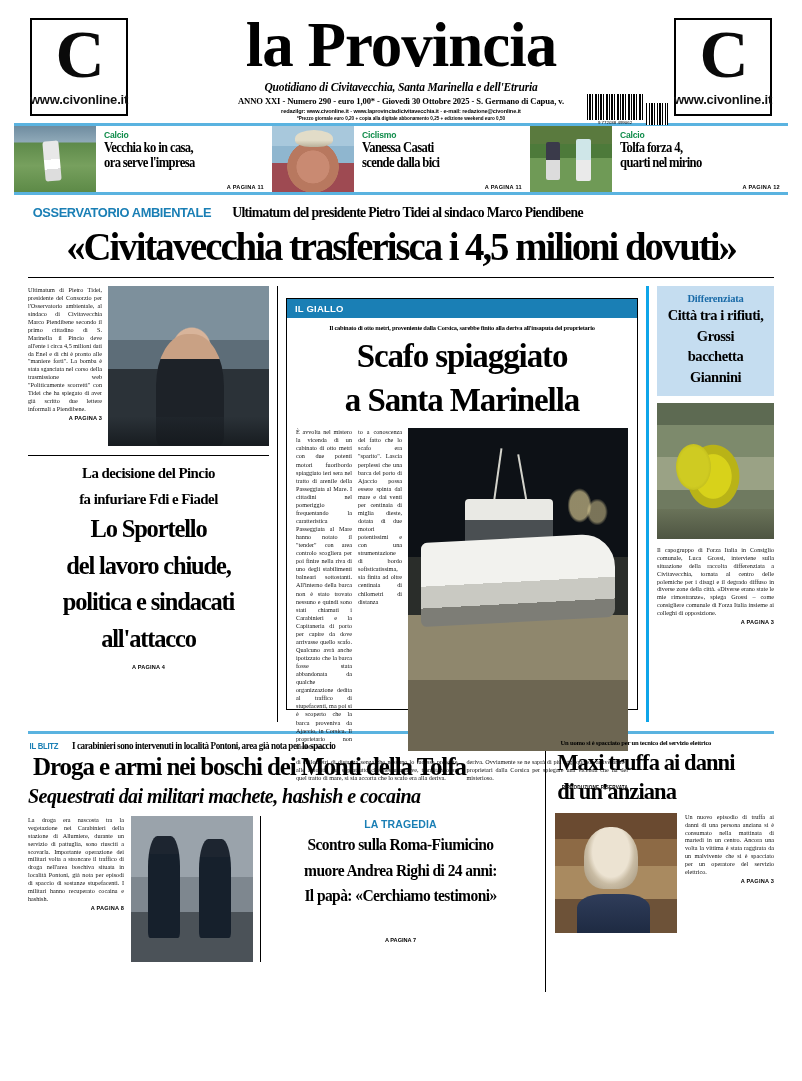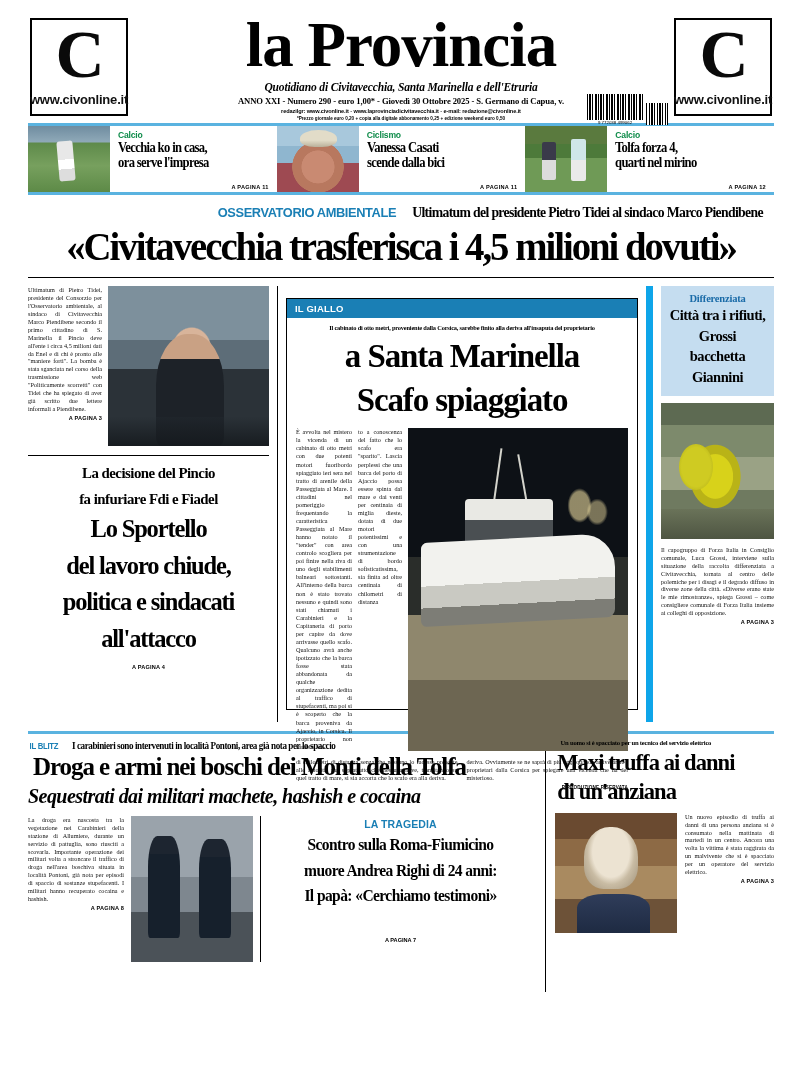"Calcio" .teaser-strip { margin: 0 28px -> 0 14px }
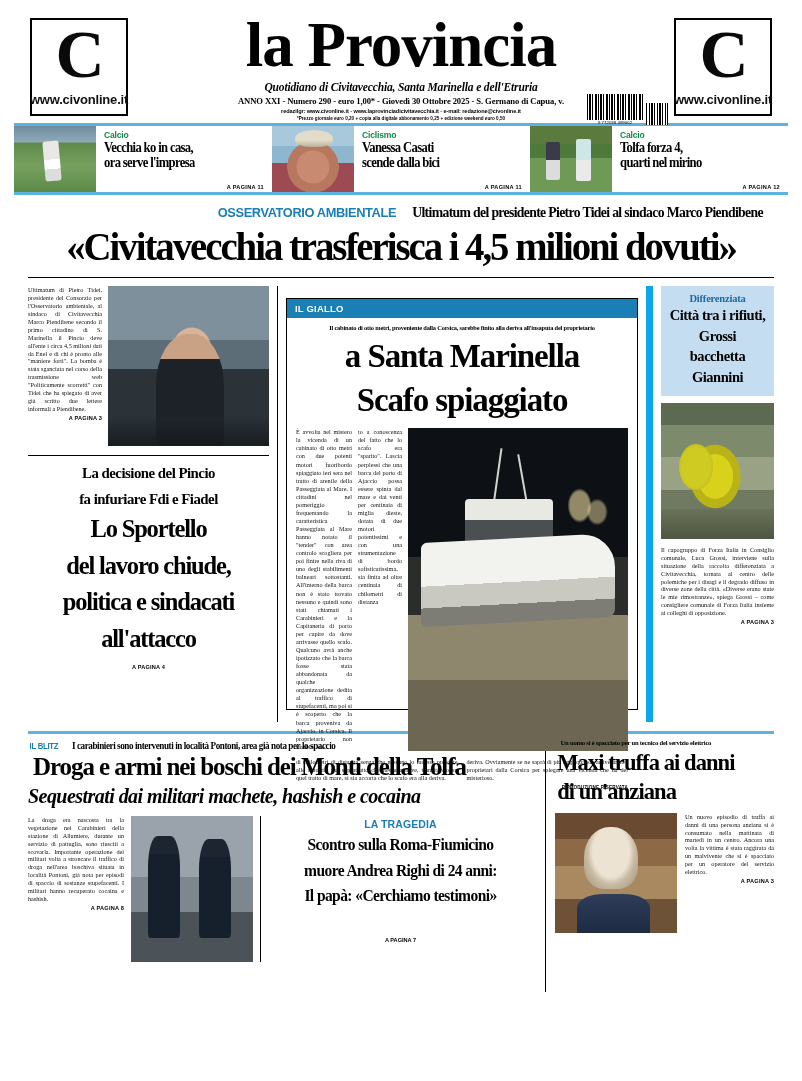"OSSERVATORIO AMBIENTALE" .lead-kicker-row { gap: none -> 5px; justify-content: flex-end -> flex-start }
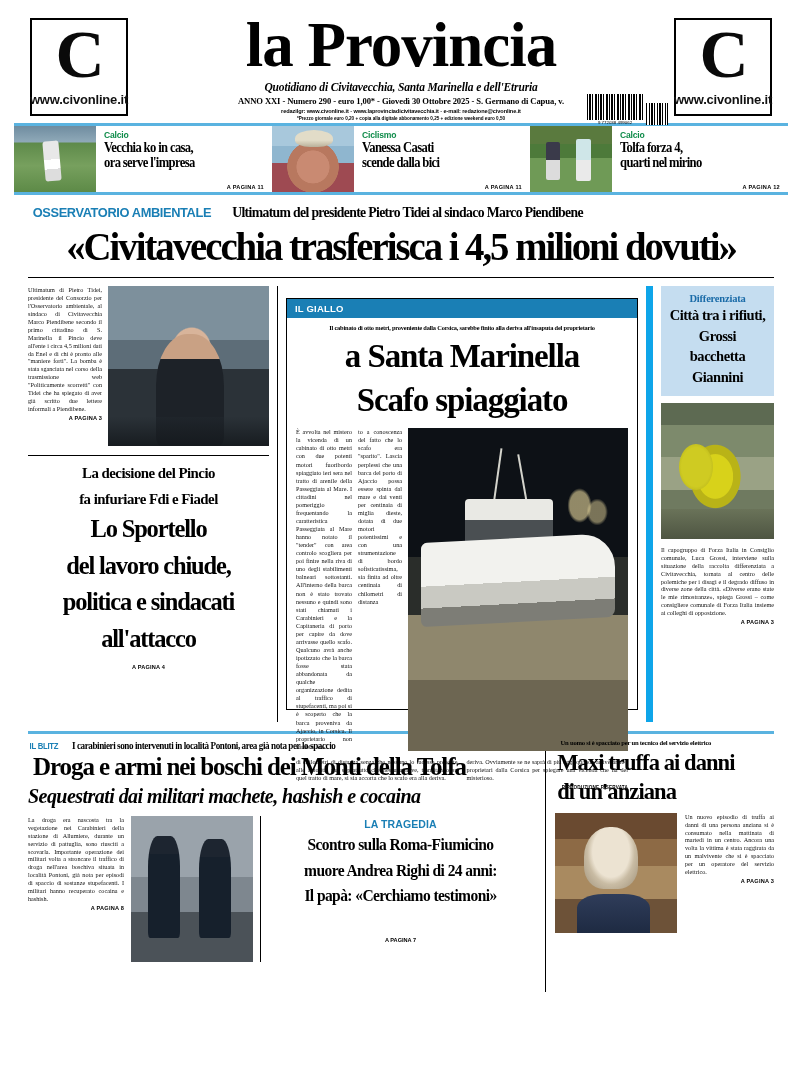"Differenziata" .col-right { border-left: 7px solid #0ea5e9 -> 3px solid #0ea5e9 }
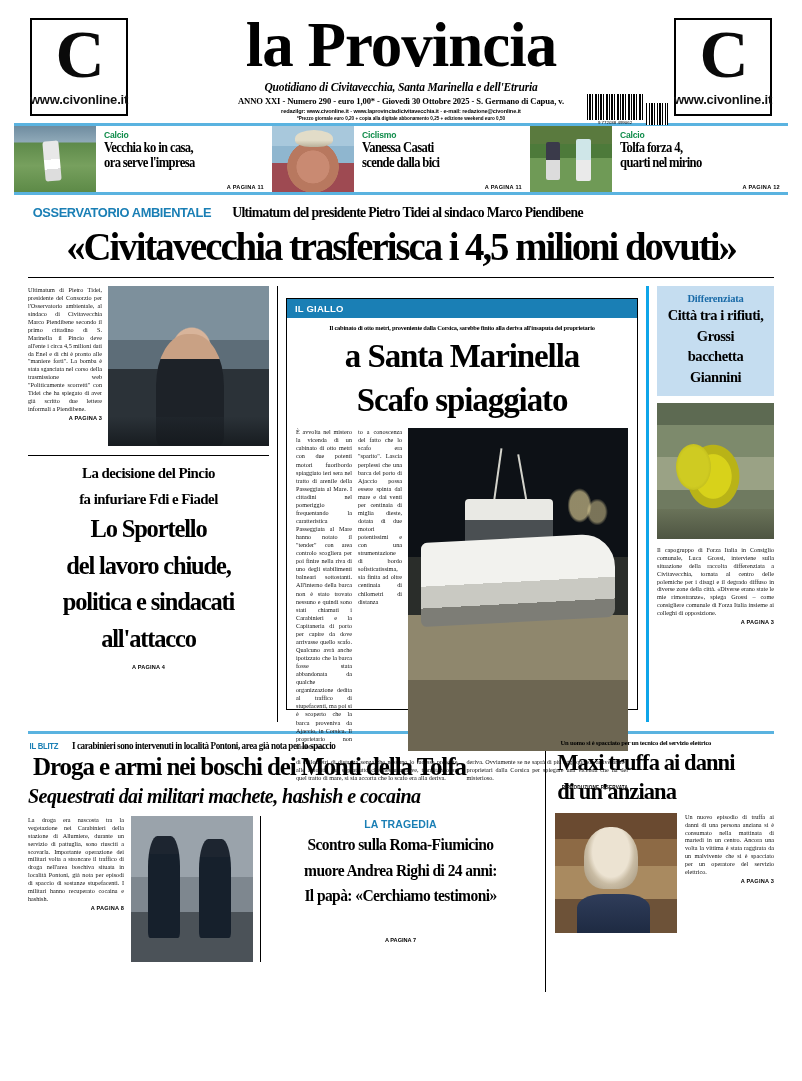"a Santa Marinella" div.giallo-head { order: before "Scafo spiaggiato" -> after "Scafo spiaggiato" }
